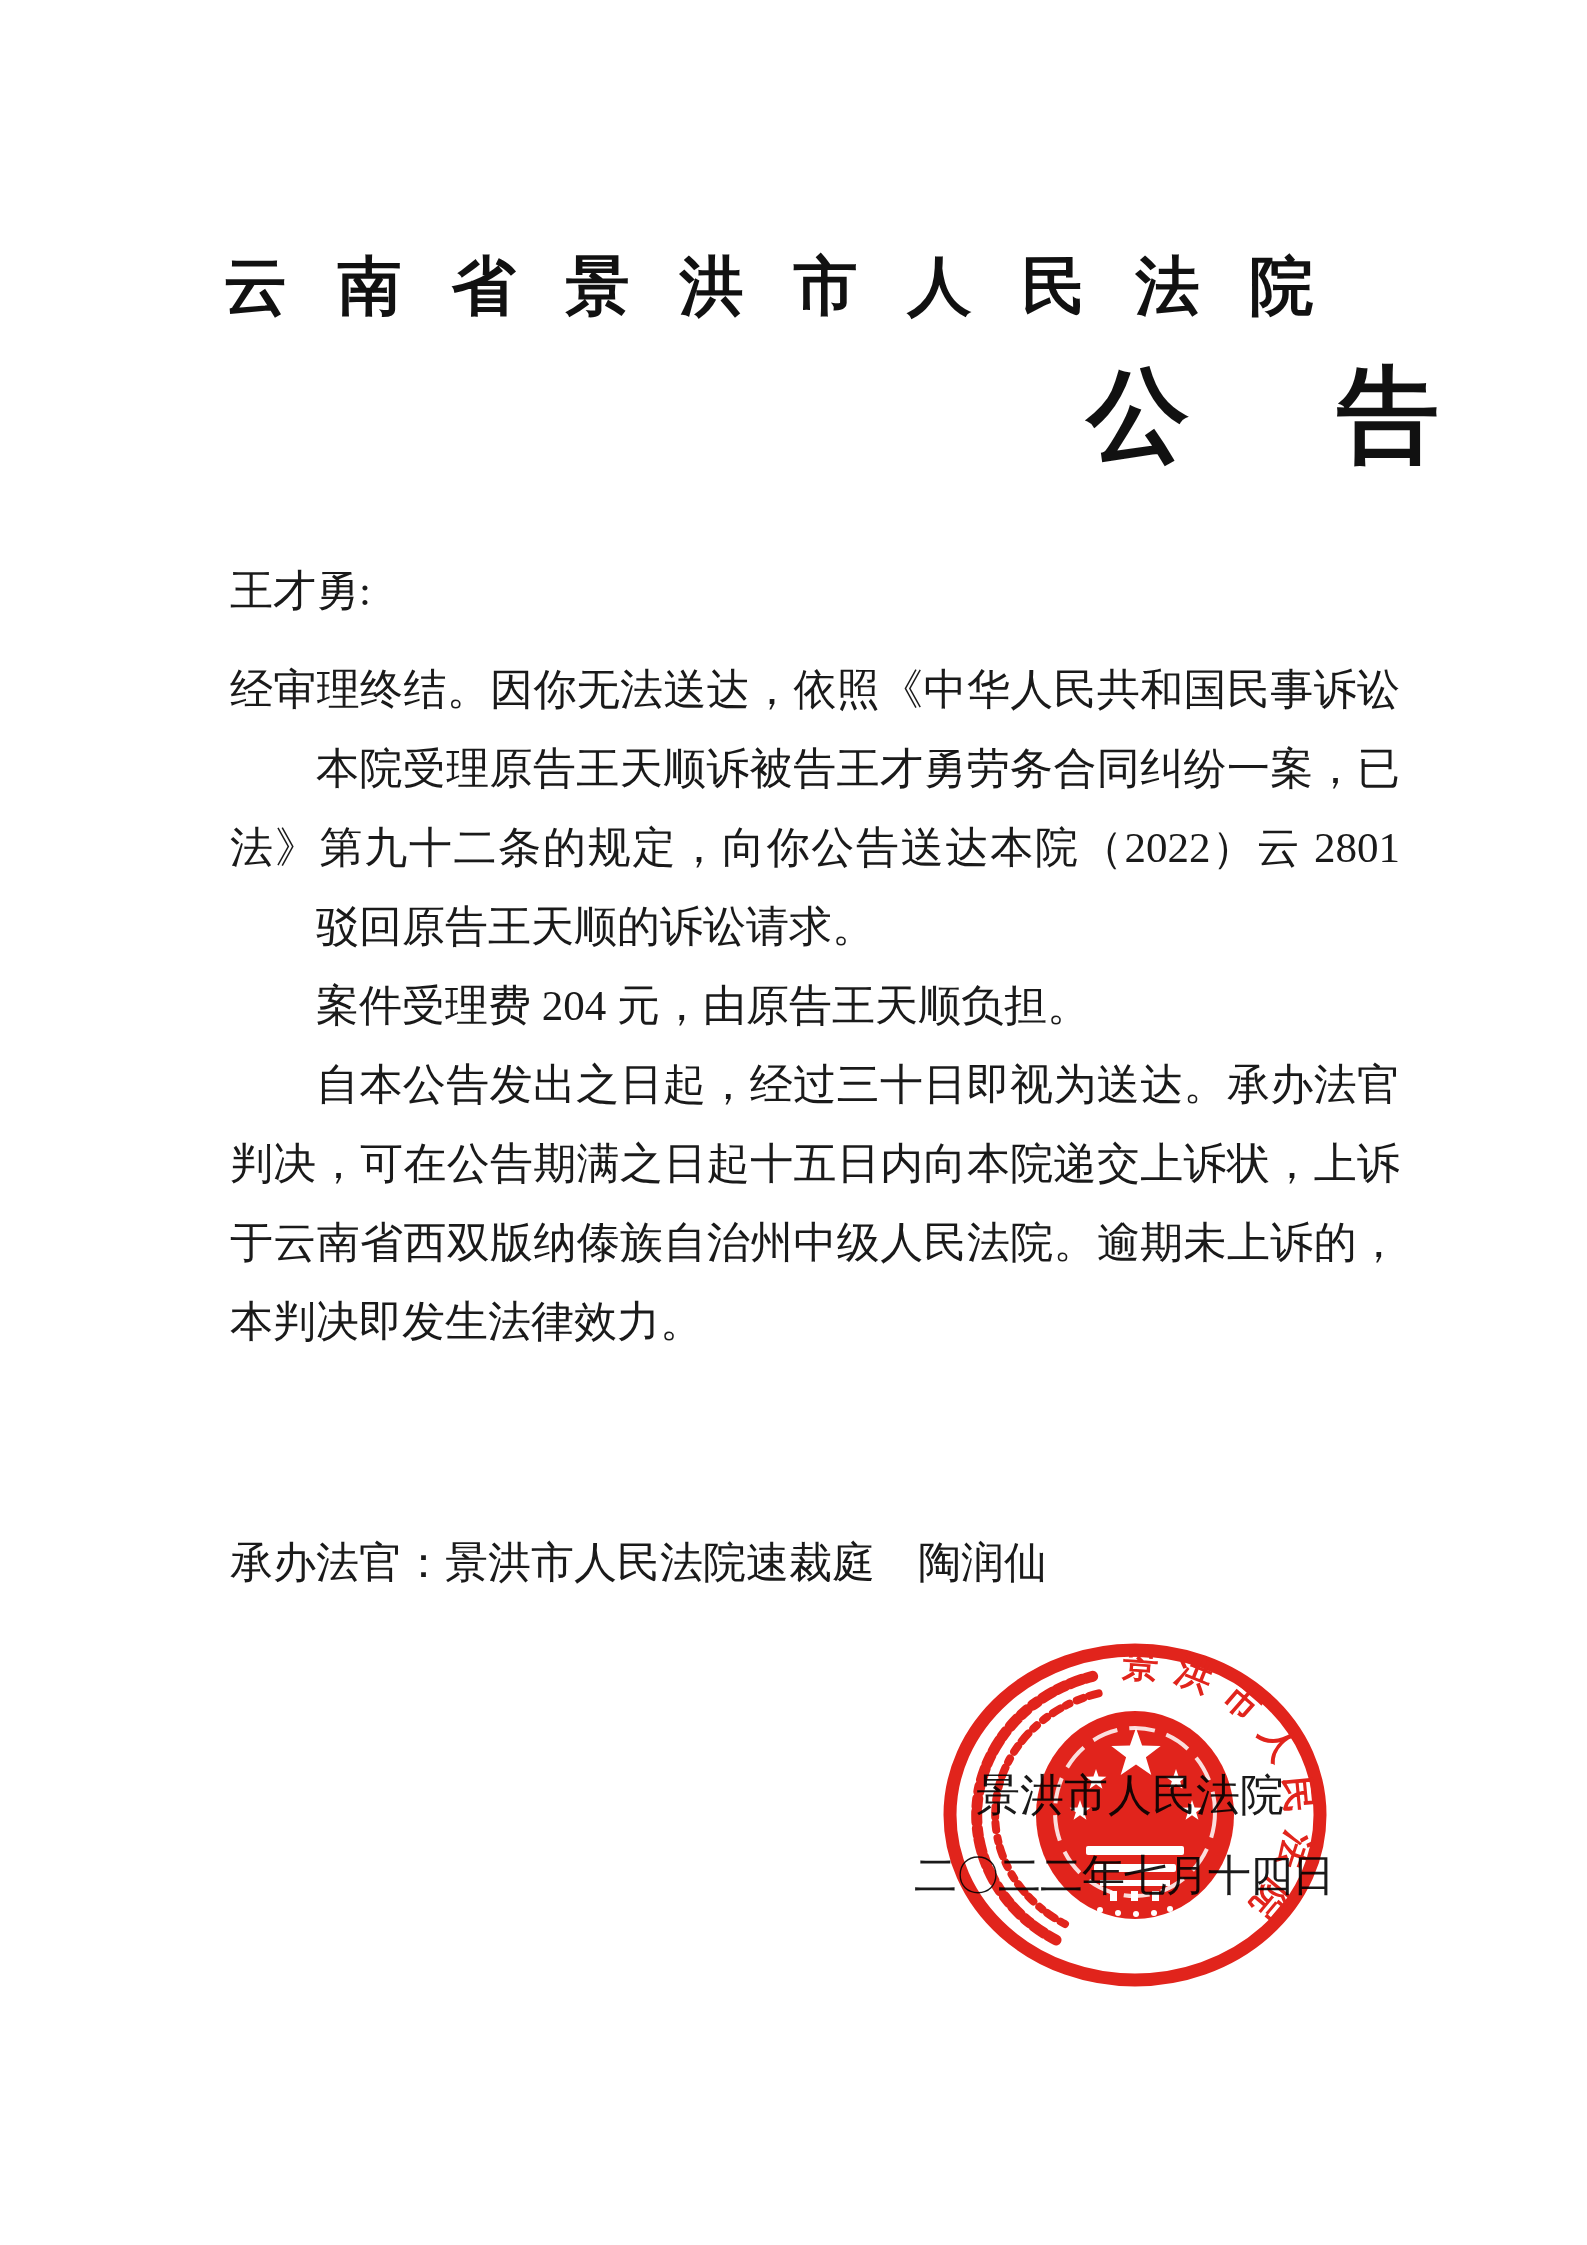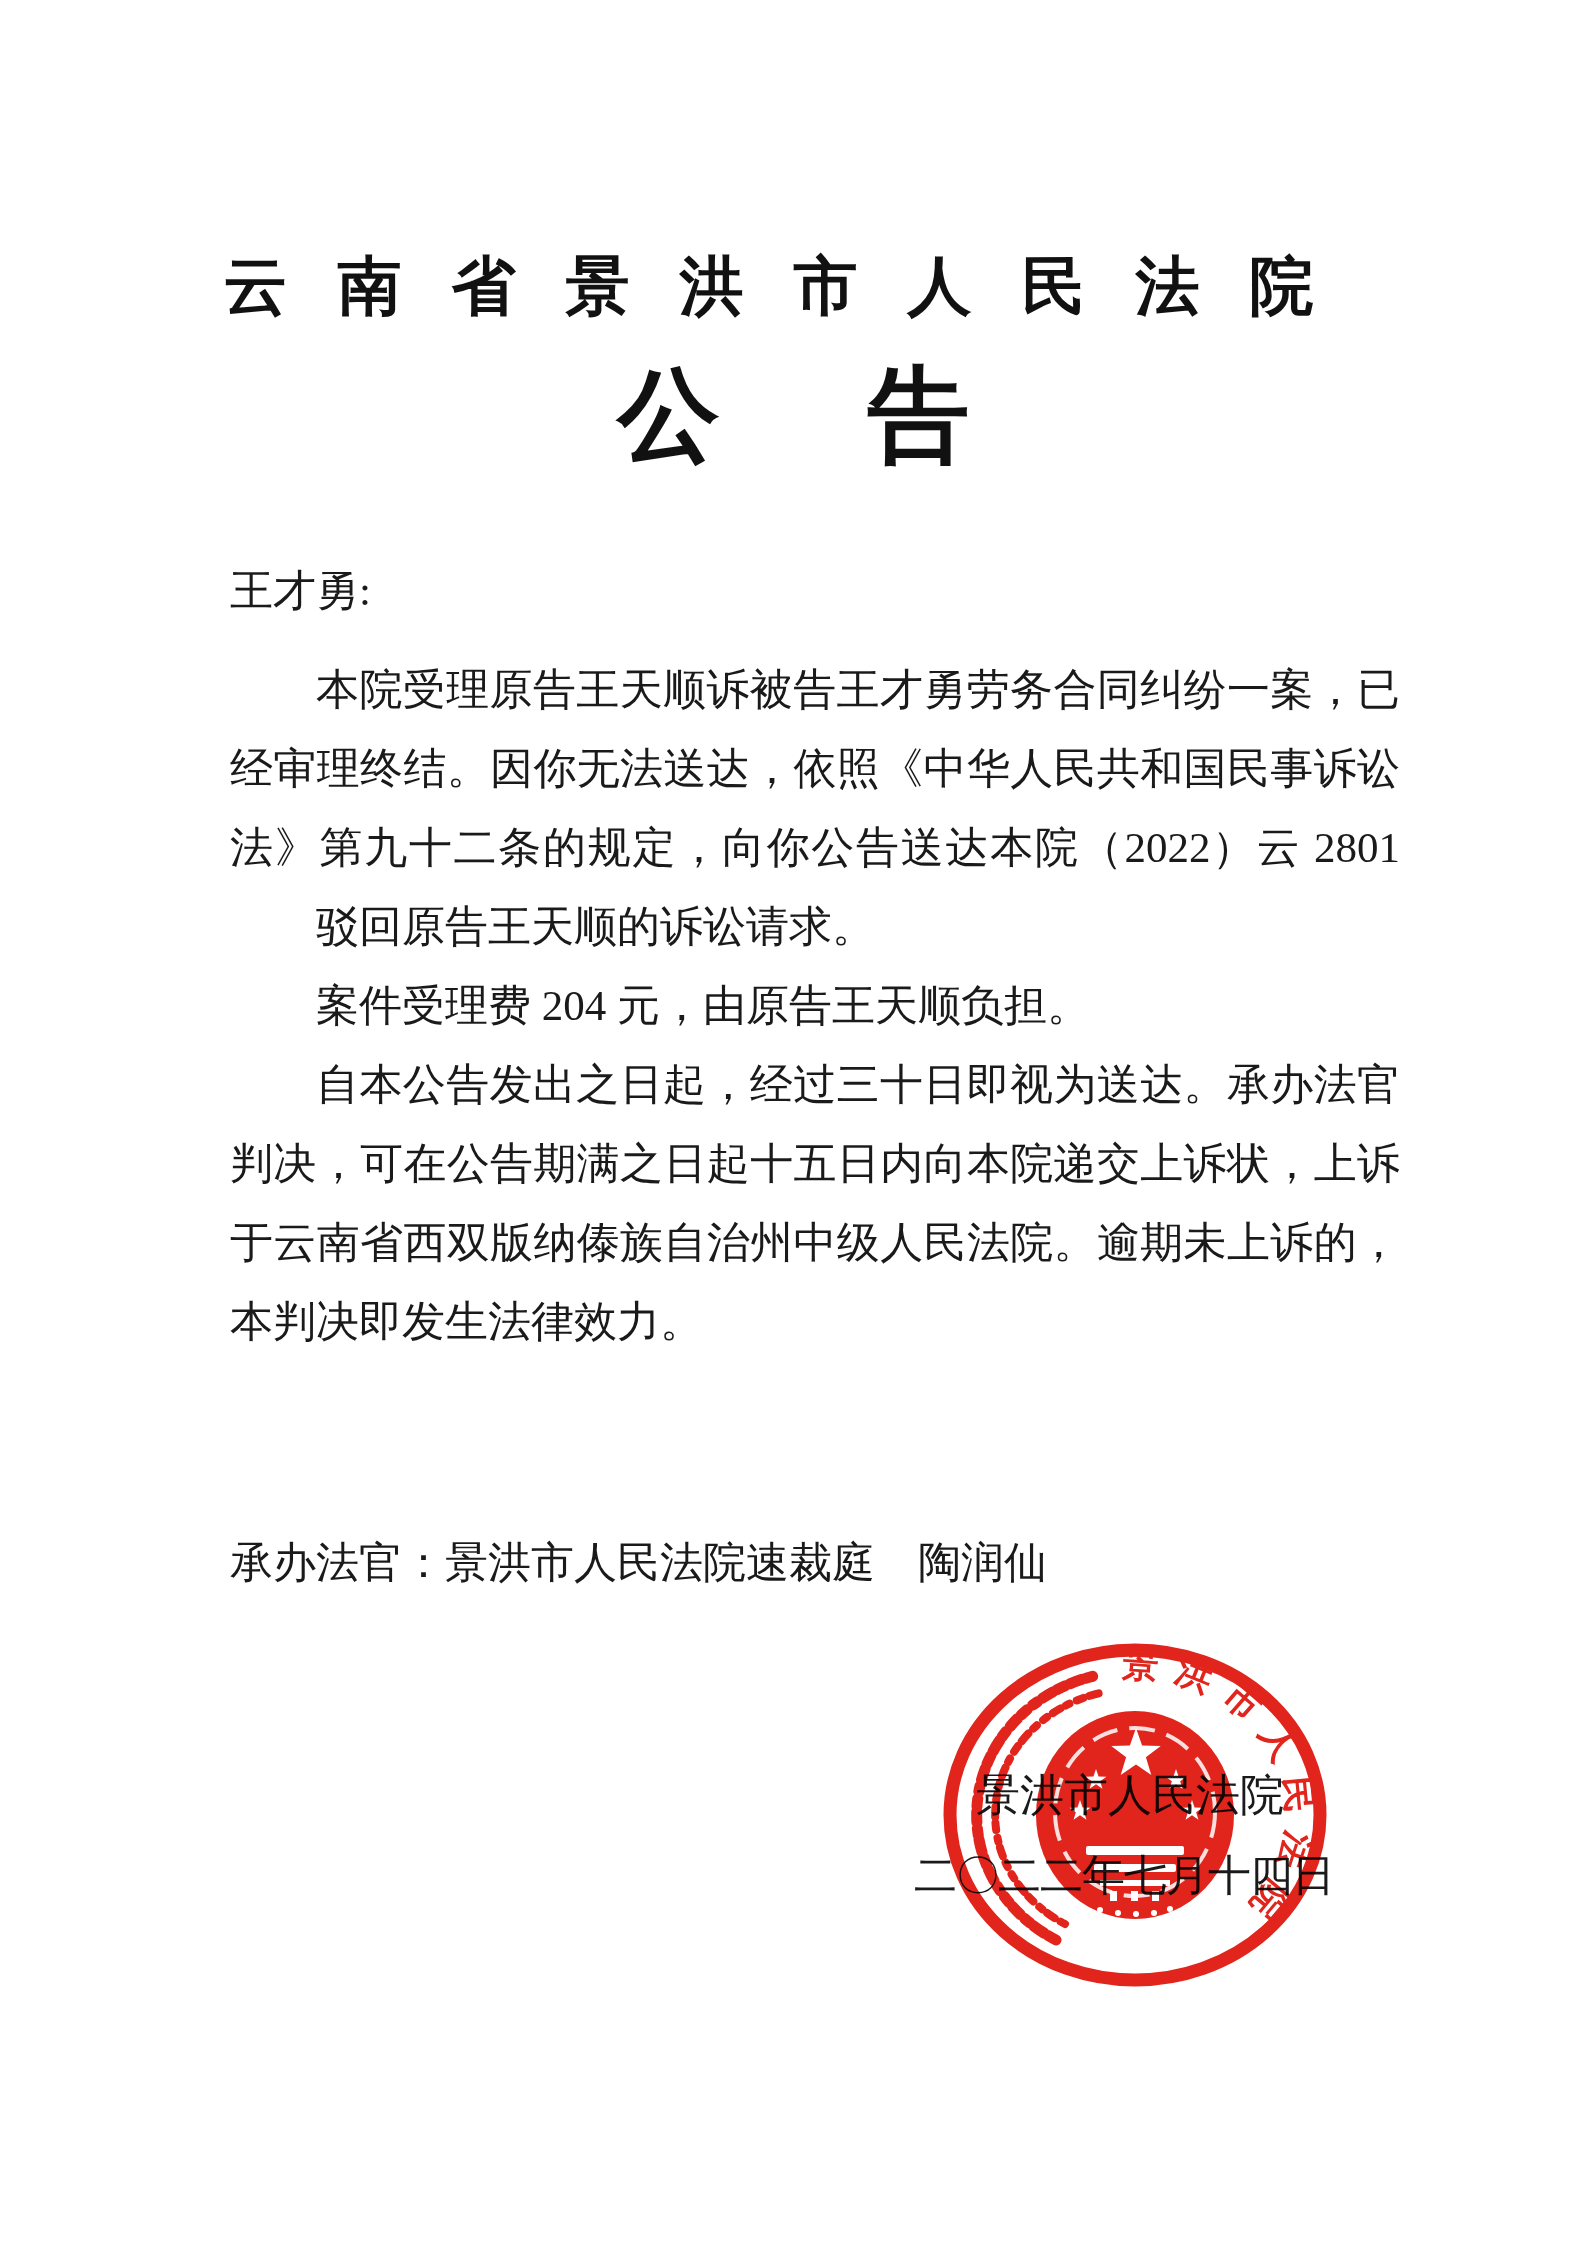"公告" .doc-type { text-align: center -> right }
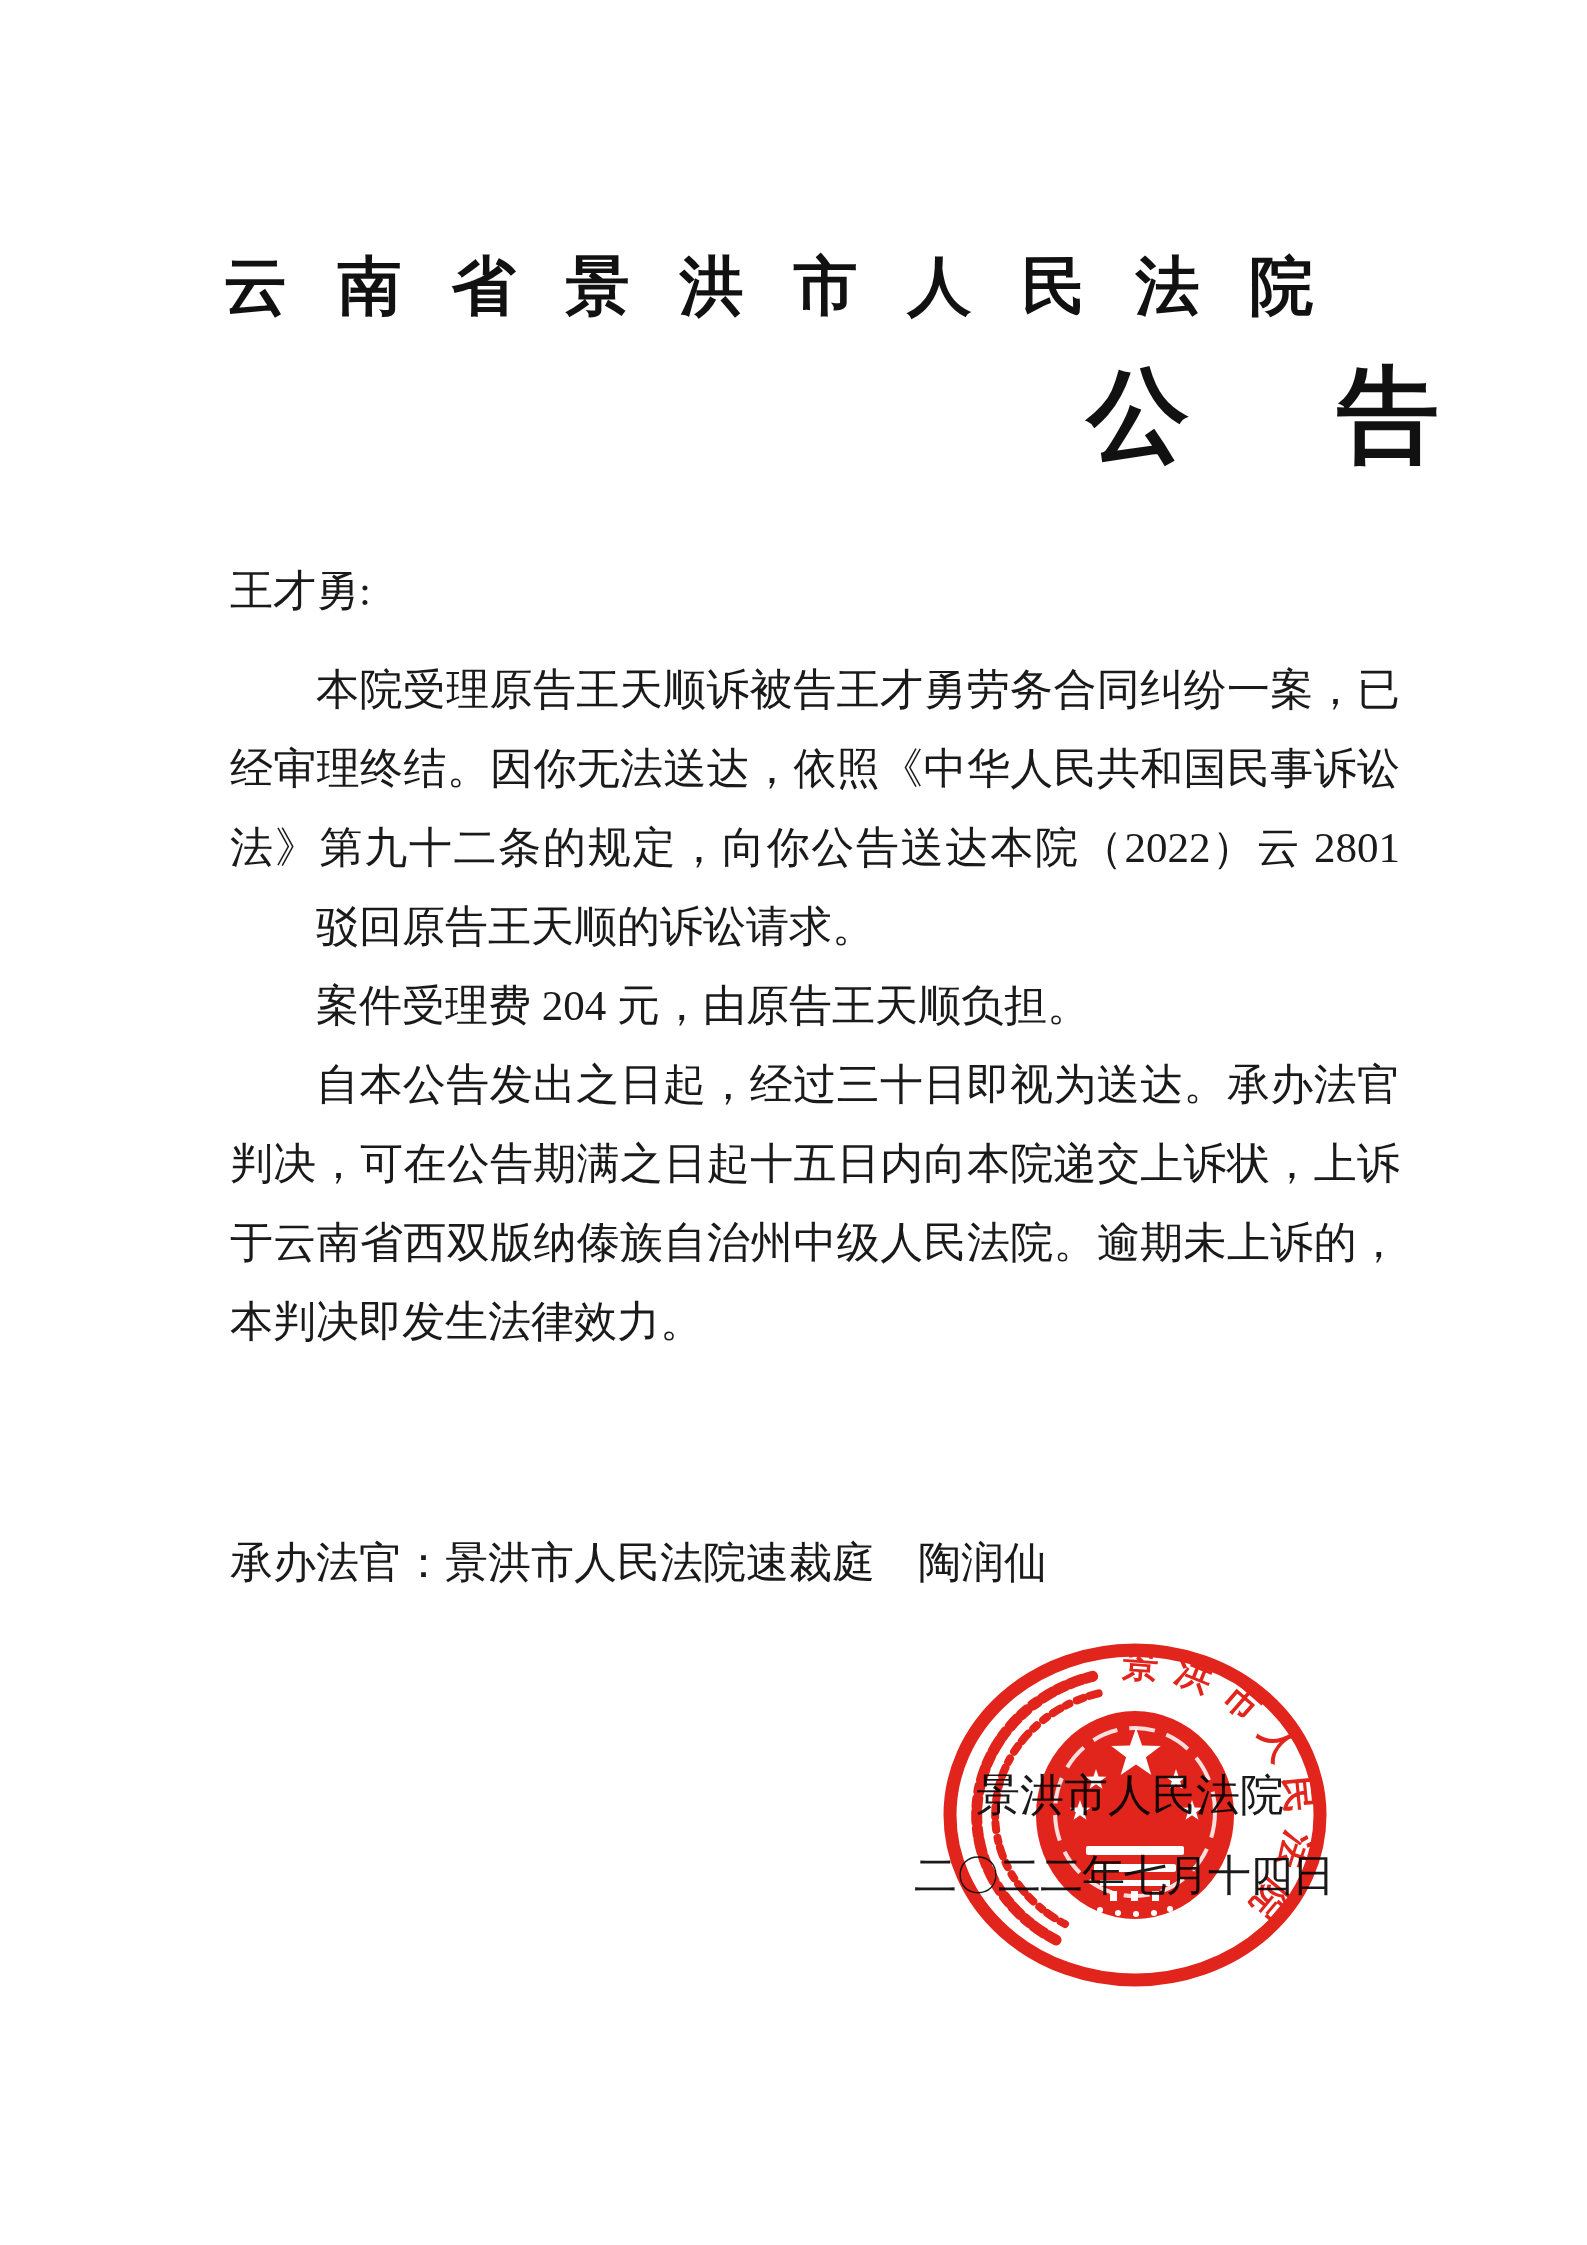"本院受理原告王天顺诉被告王才勇劳务合同纠纷一案，已" div.line { order: before "经审理终结。因你无法送达，依照《中华人民共和国民事诉讼" -> after "经审理终结。因你无法送达，依照《中华人民共和国民事诉讼" }
